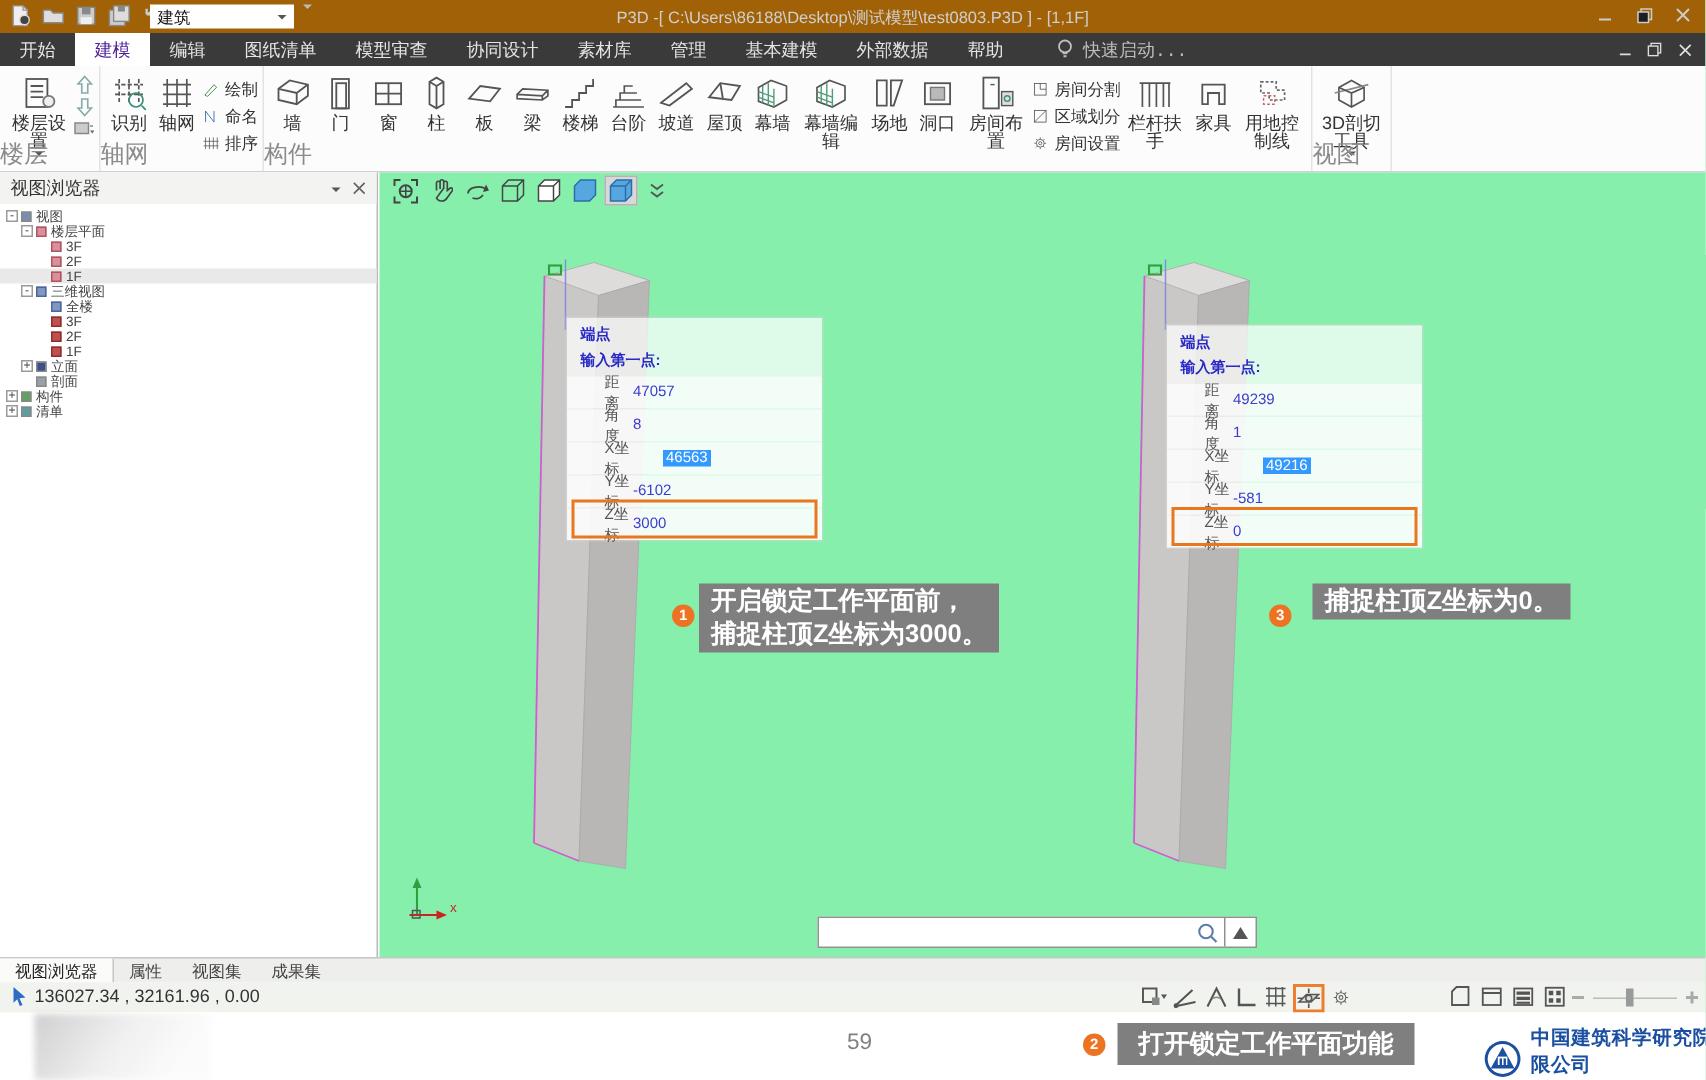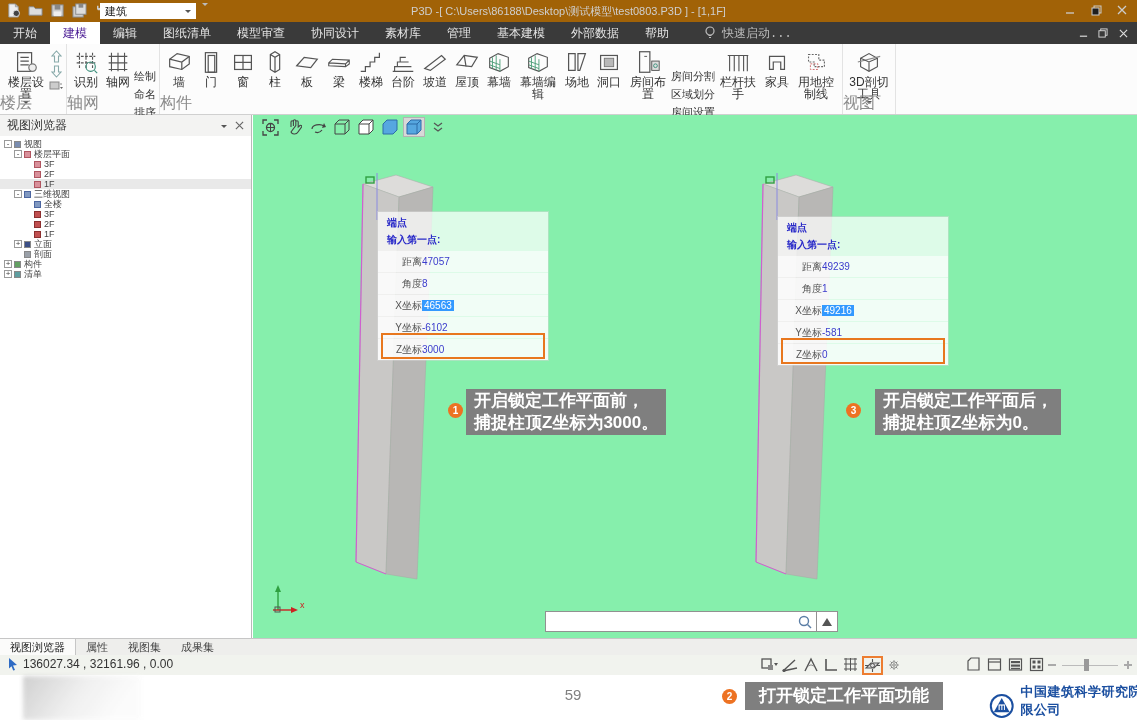"绘制" .rsmall { flex-direction: column -> none; gap: 18px -> 3px }
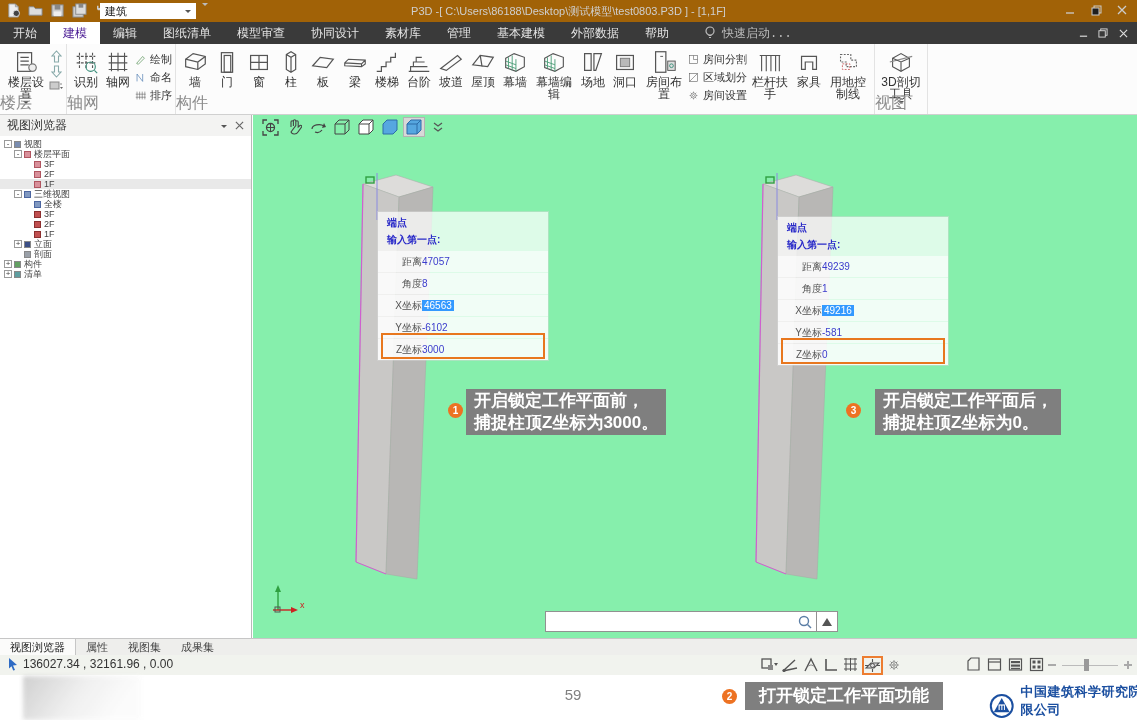"距离" .tt-label { padding-left: 13px -> 25px; text-align: right -> none }
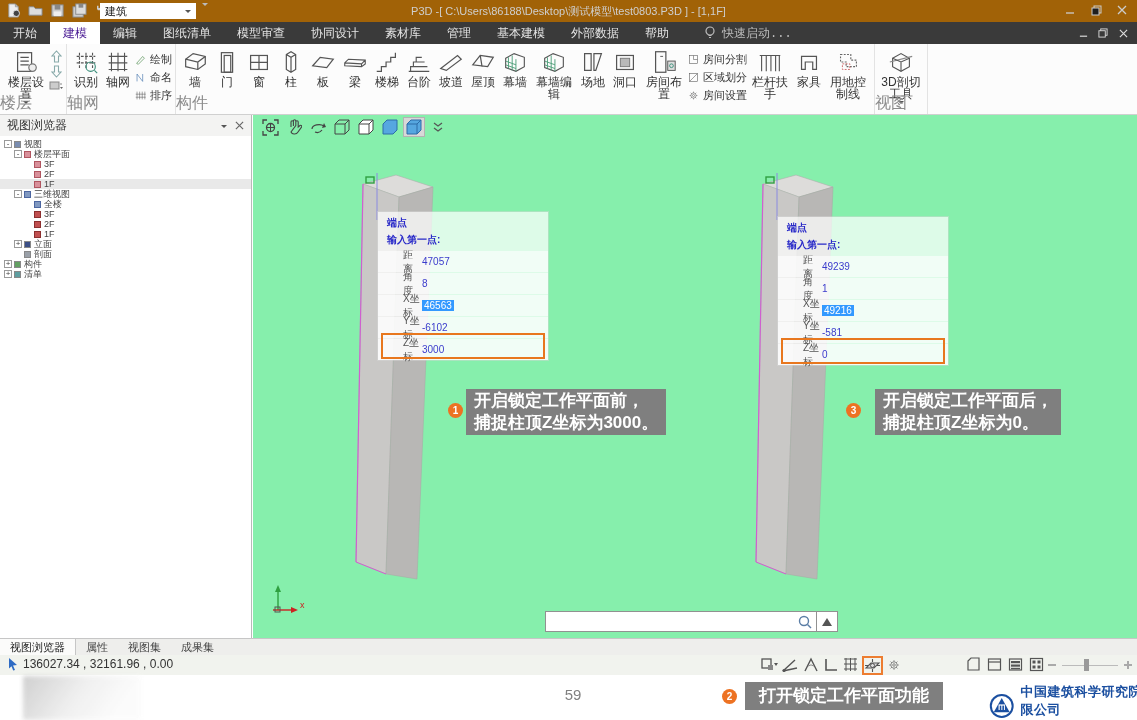"46563" .tt-val.sel { margin-left: none -> 20px }
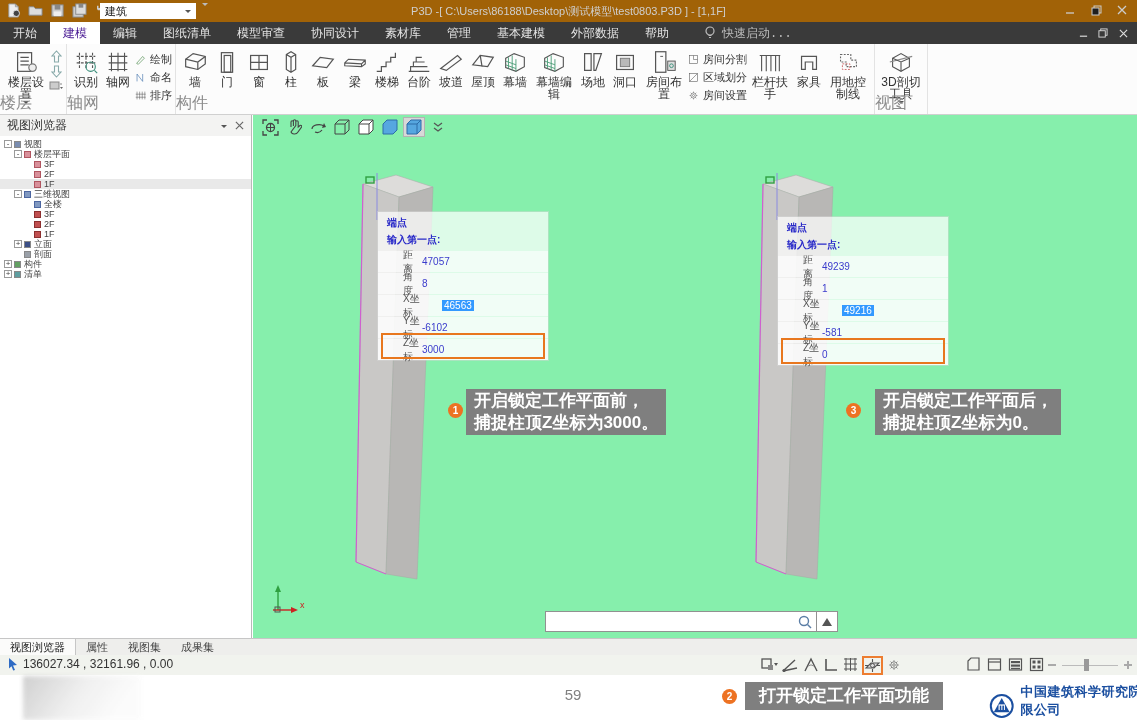"开启锁定工作平面后，" div { html: <div>开启锁定工作平面后，</div> -> none }
